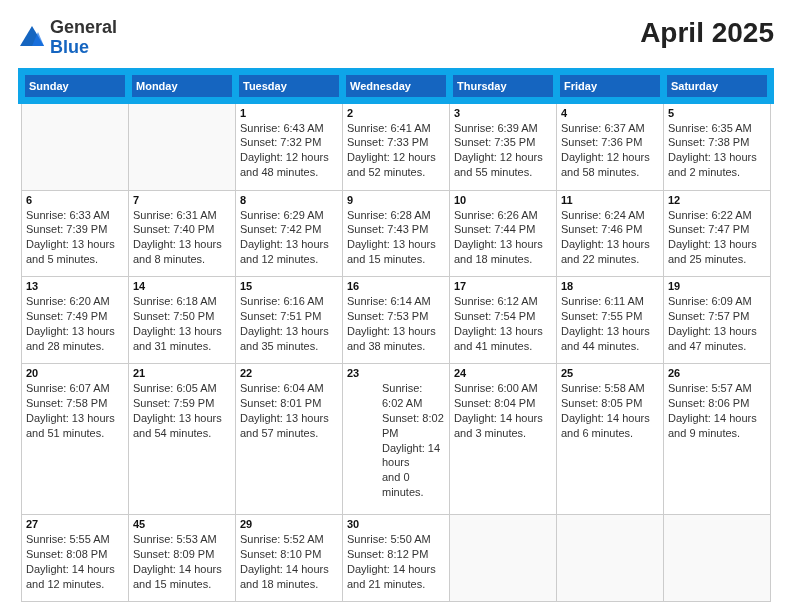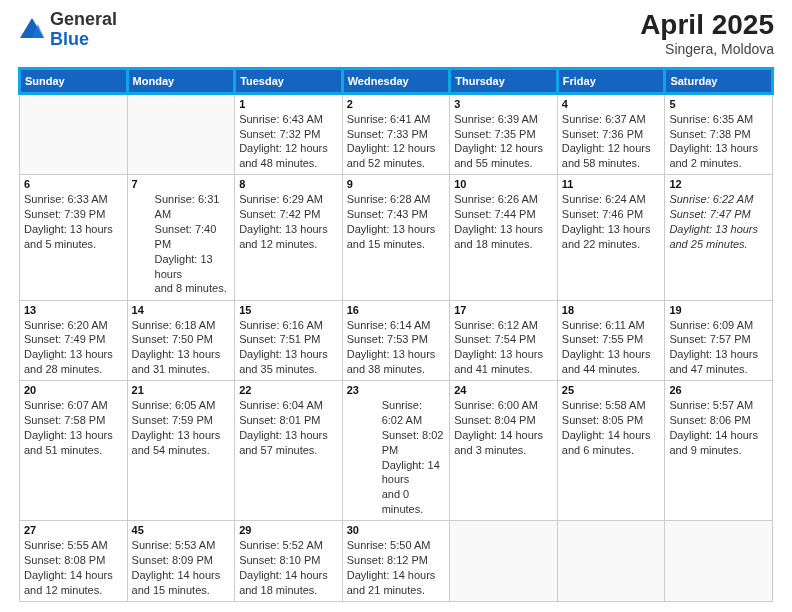"General" .page { padding: 10px 18px 10px 18px -> 18px 18px 10px 18px }
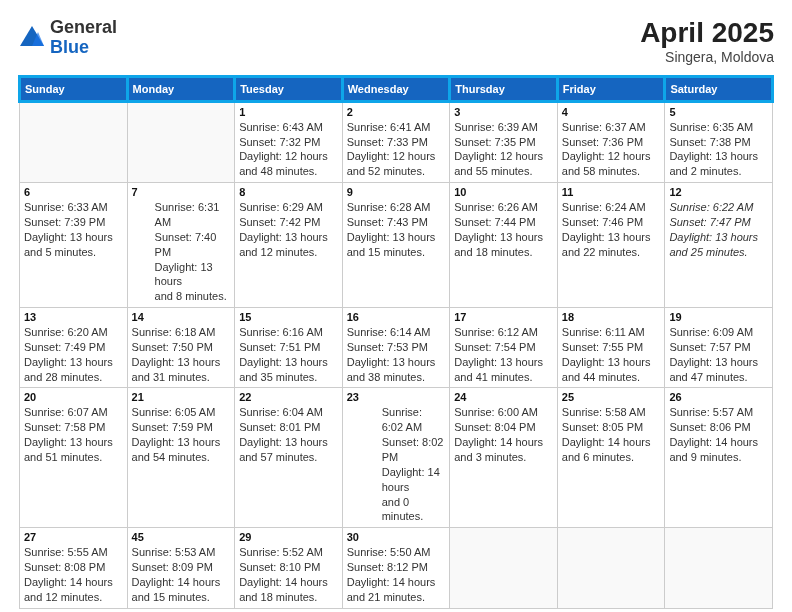"Singera, Moldova" div.subtitle { html: <div>Singera, Moldova</div> -> none }
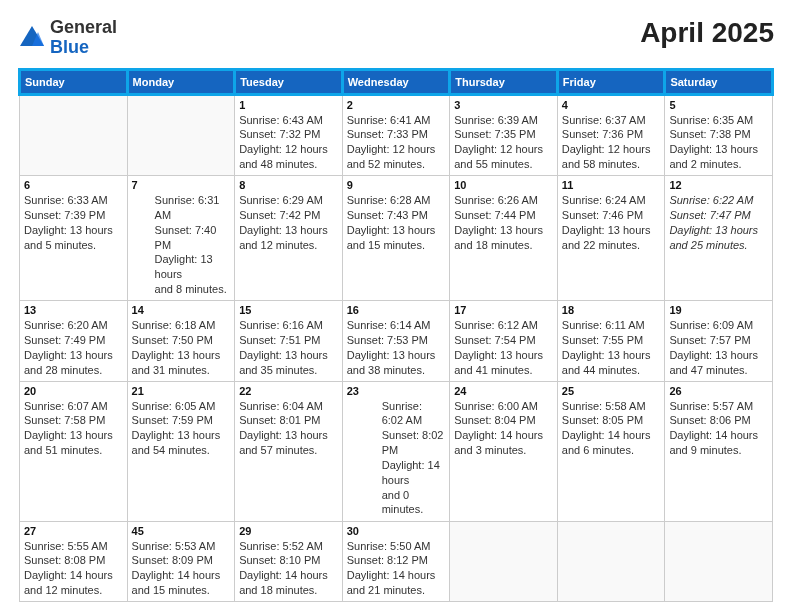"Sunday" .calendar th { border: 3px solid #0ea5e9 -> 7px solid #0ea5e9 }
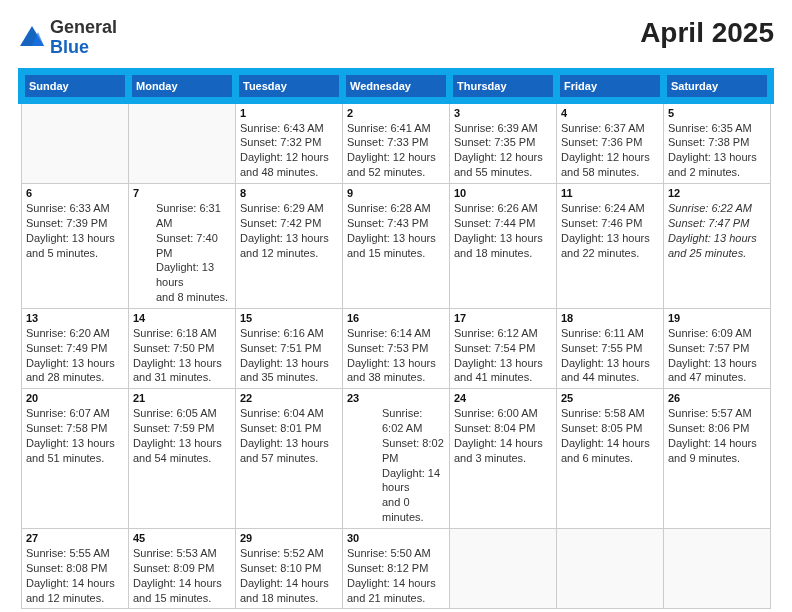"Sunrise: 6:31 AM" div.day-info { margin-left: 23px -> none }
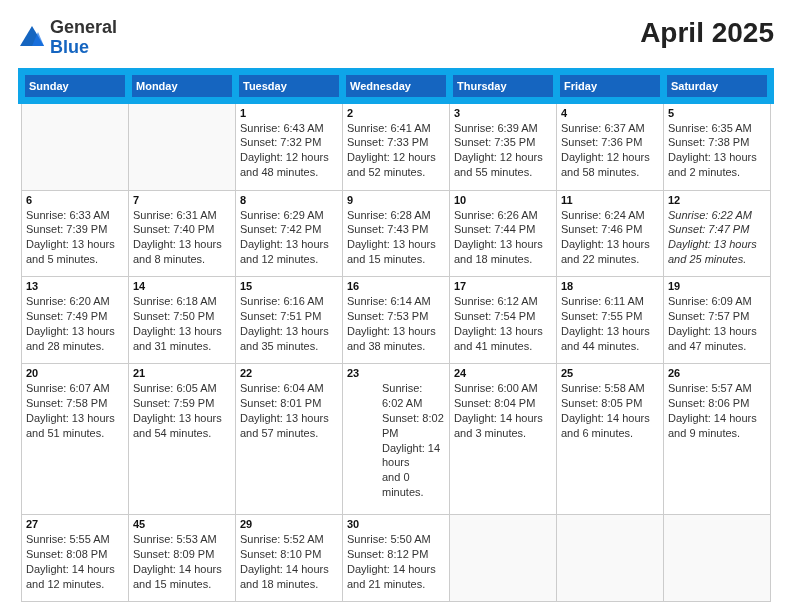"Sunrise: 6:22 AM" div.day-info { font-style: italic -> none }
